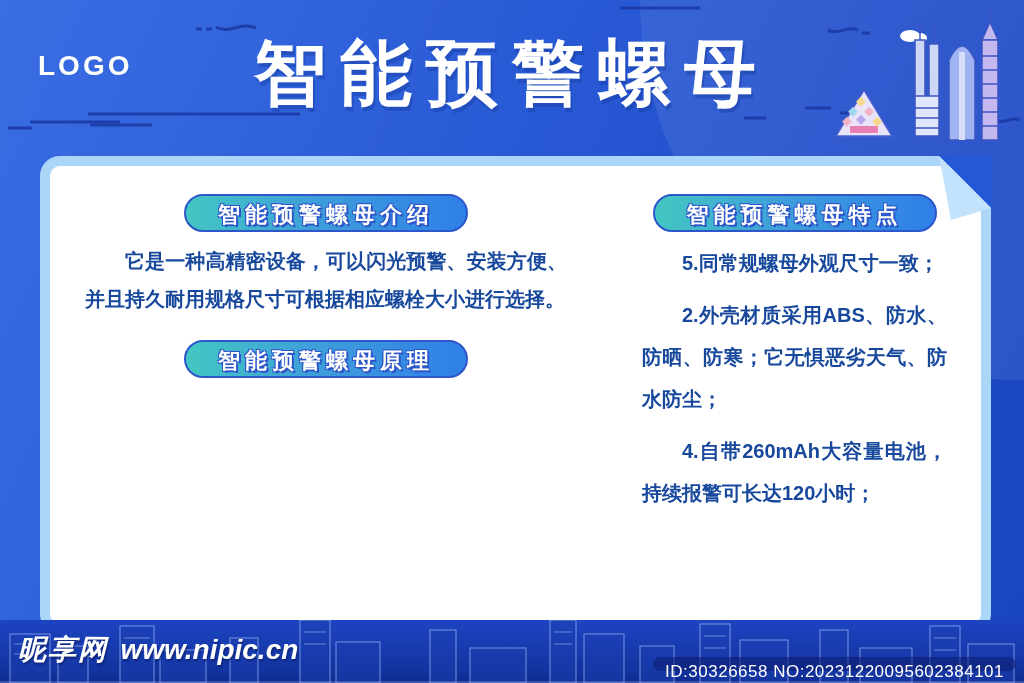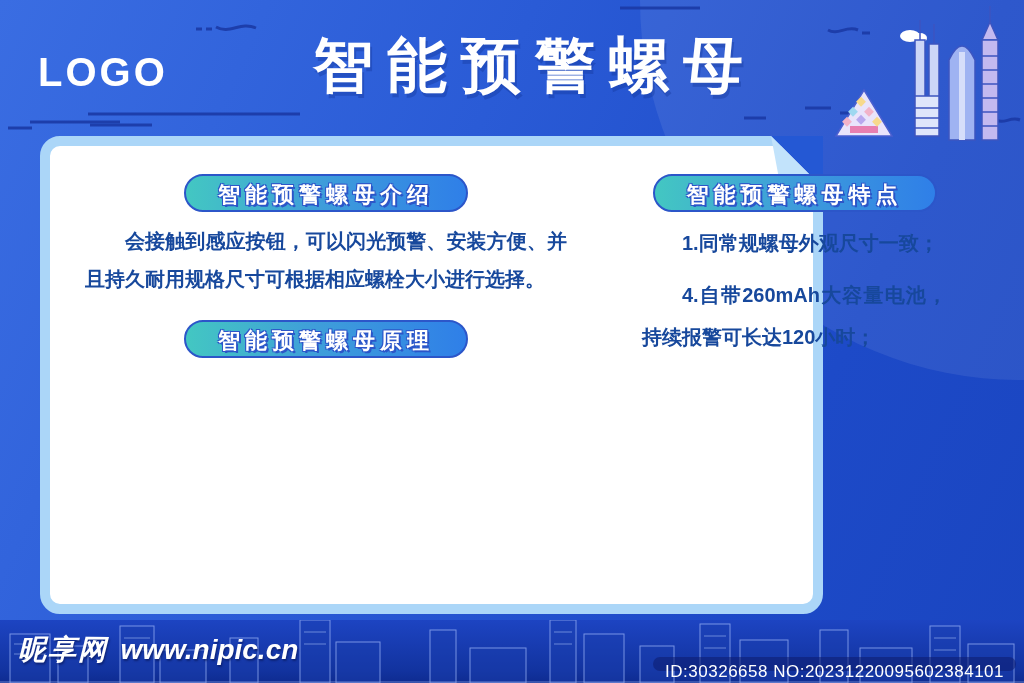"LOGO" .logo { font-size: 40px -> 28px }
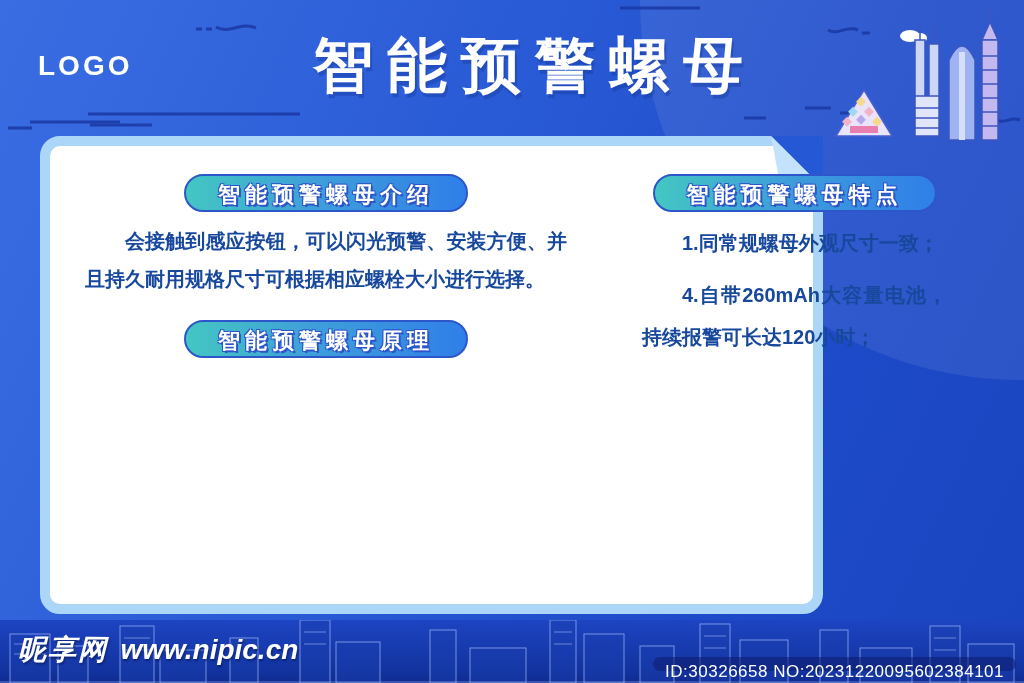"智能预警螺母" .title { font-size: 60px -> 72px; margin-left: 23px -> none }
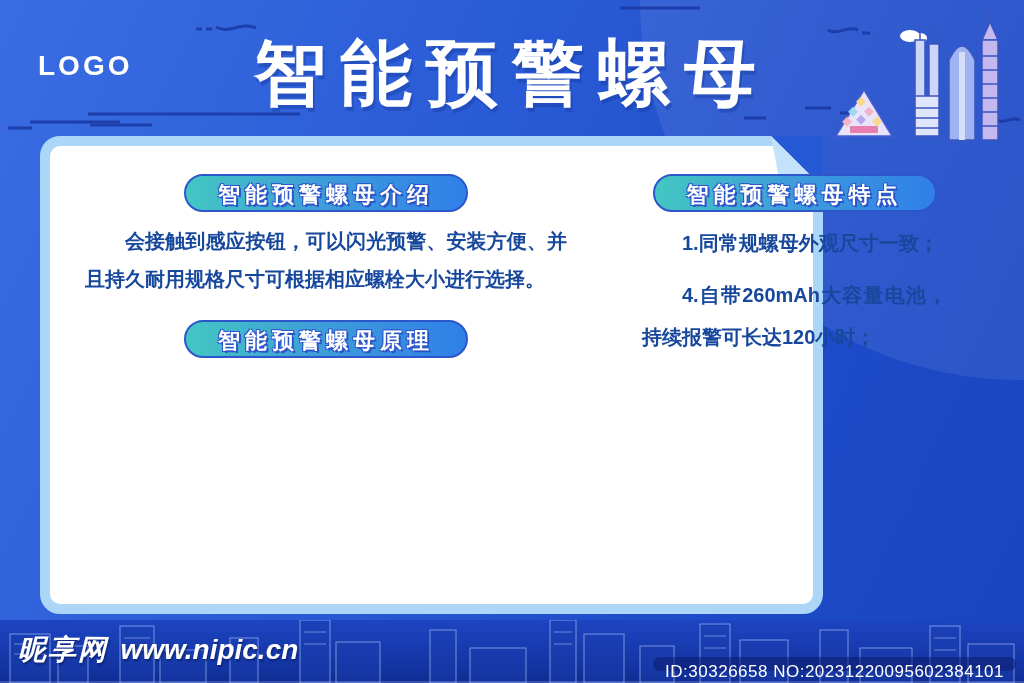"智能预警螺母介绍" .card { top: 136px -> 156px; width: 783px -> 951px }
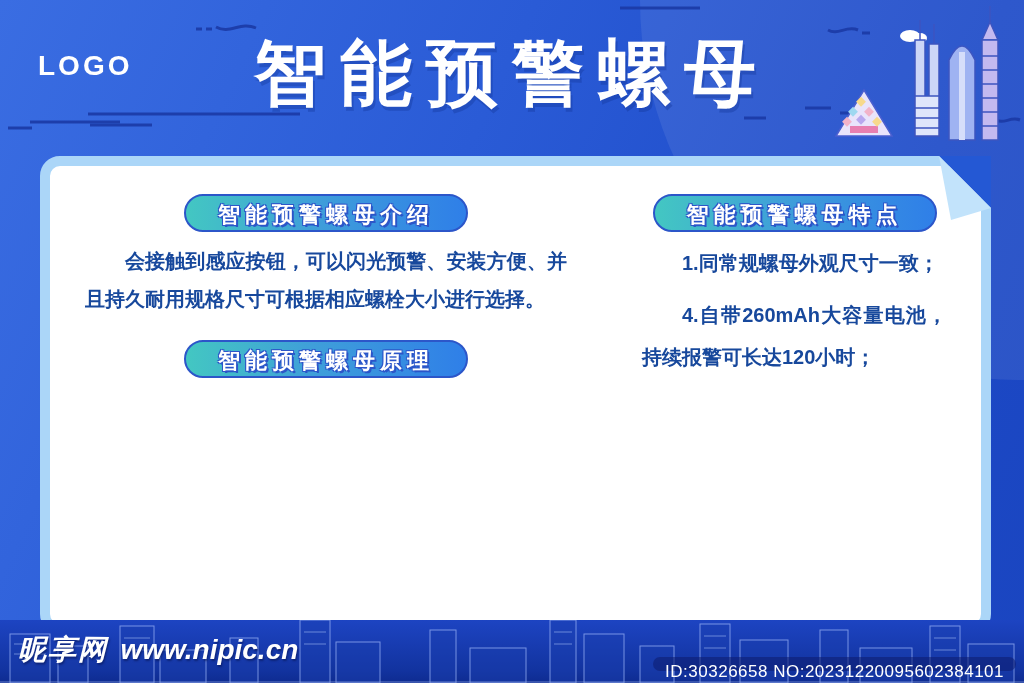"会接触到感应按钮，可以闪光预警、安装方便、并且持久耐用规格尺寸可根据相应螺栓大小" p.body { text: 会接触到感应按钮 -> 它是一种高精密设备 }
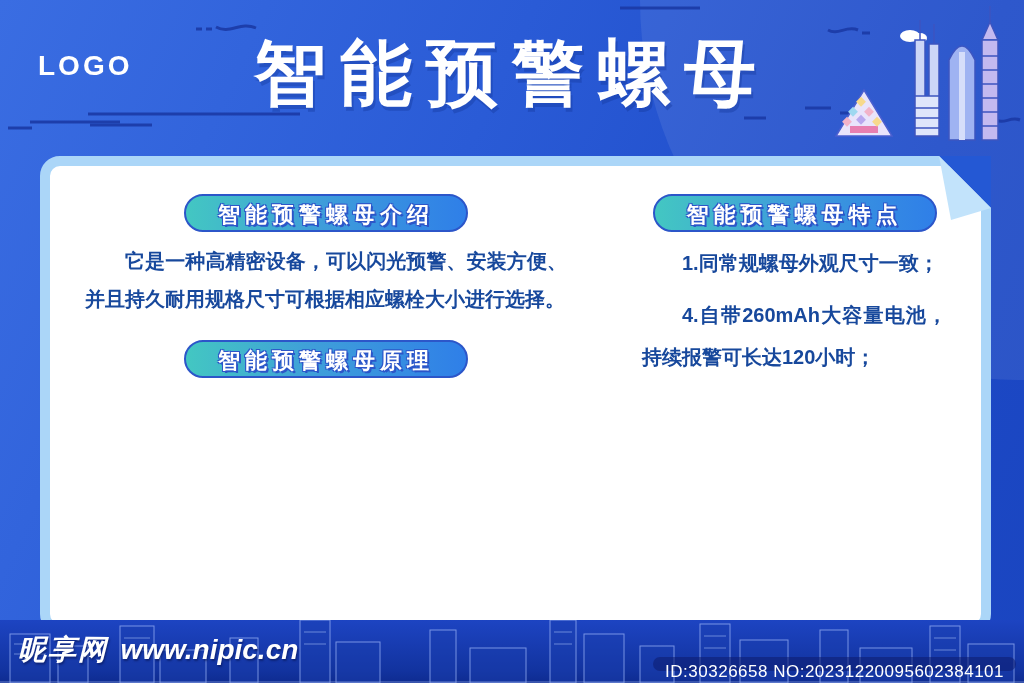"1.同常规螺母外观尺寸一致；" p.body { text: 1 -> 5 }
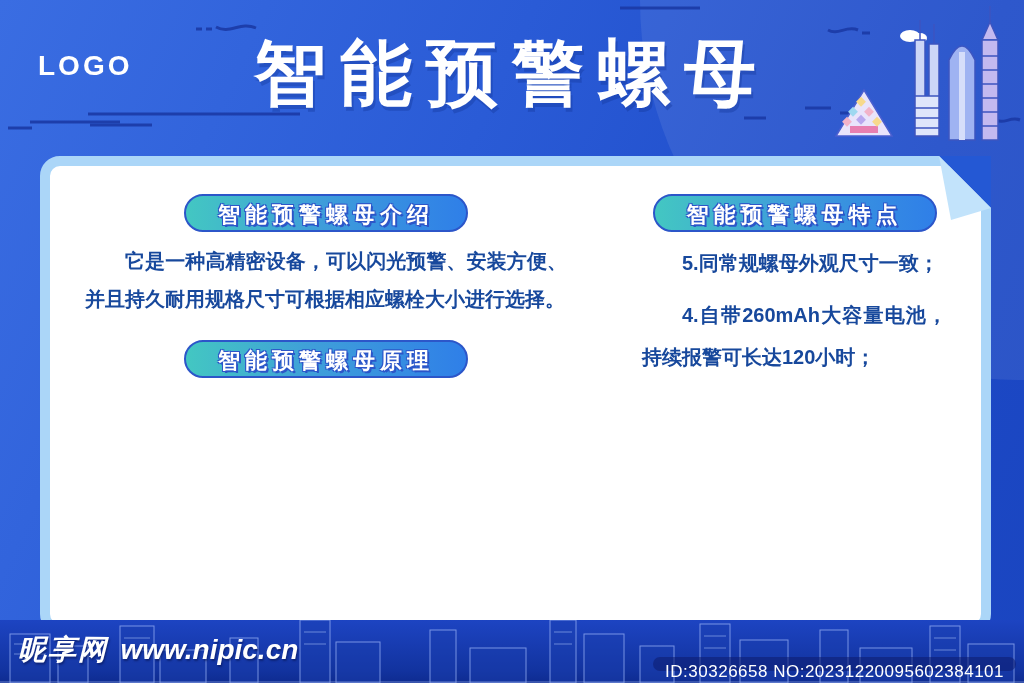"2.外壳材质采用ABS、防水、防晒、防寒；它无惧恶劣天气、防水防尘；" p.body { html: none -> <p>2.外壳材质采用ABS、防水、防晒、防寒；它无惧恶劣天气、防水防尘；</p> }
